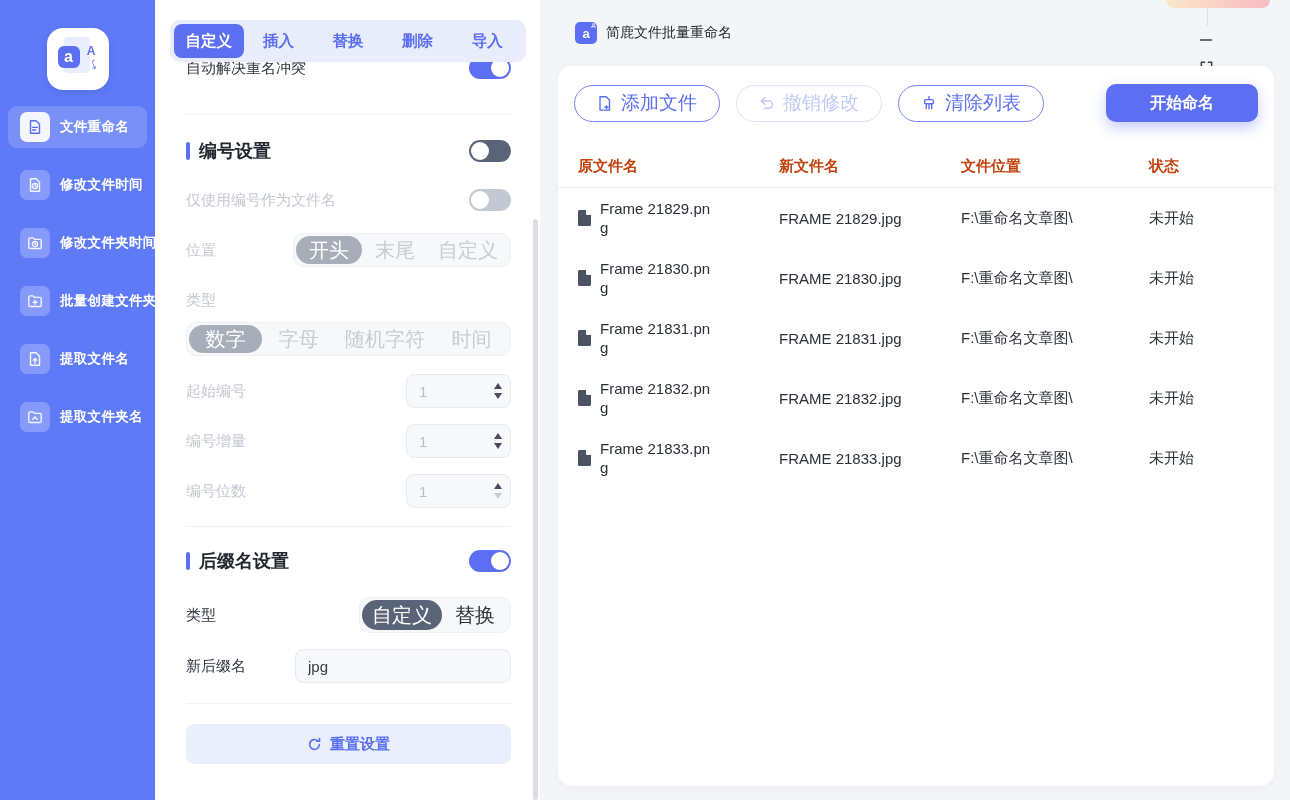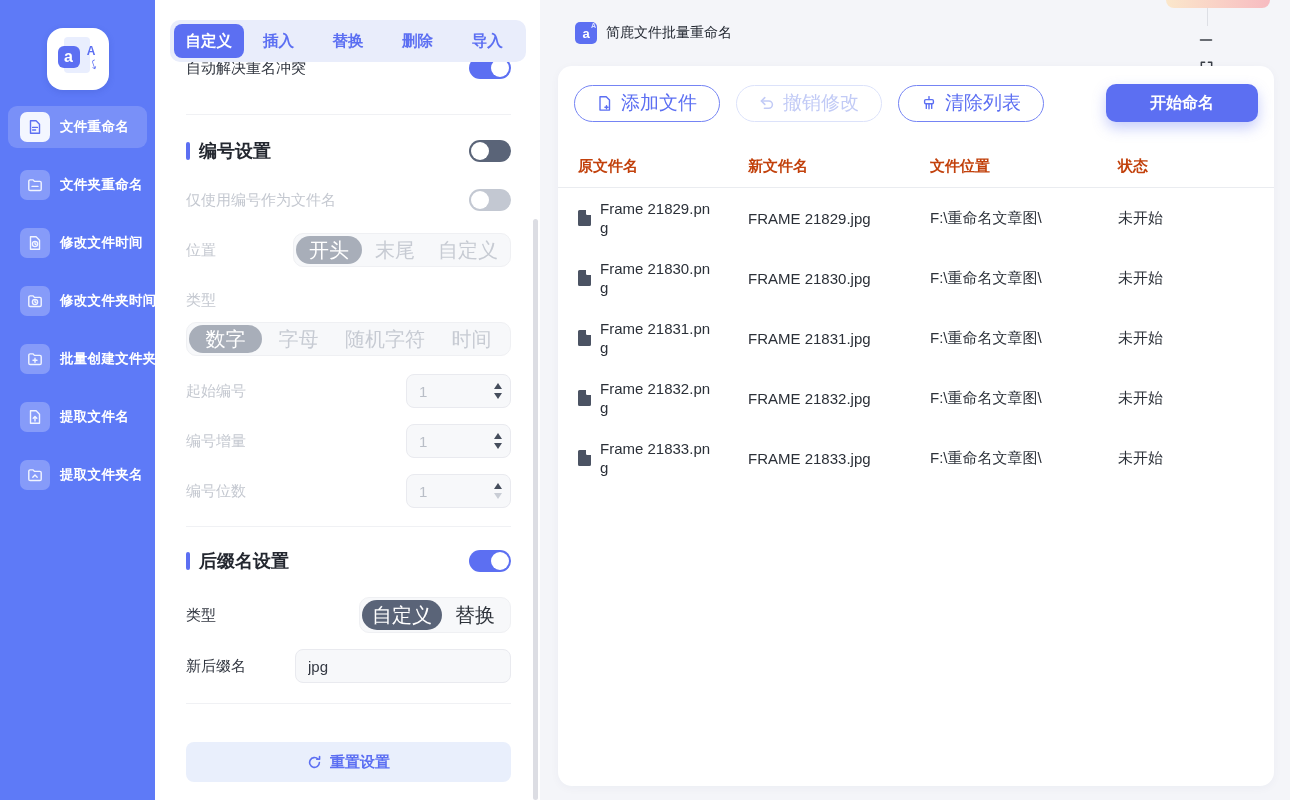"新文件名" .c2 { margin-left: none -> 31px }
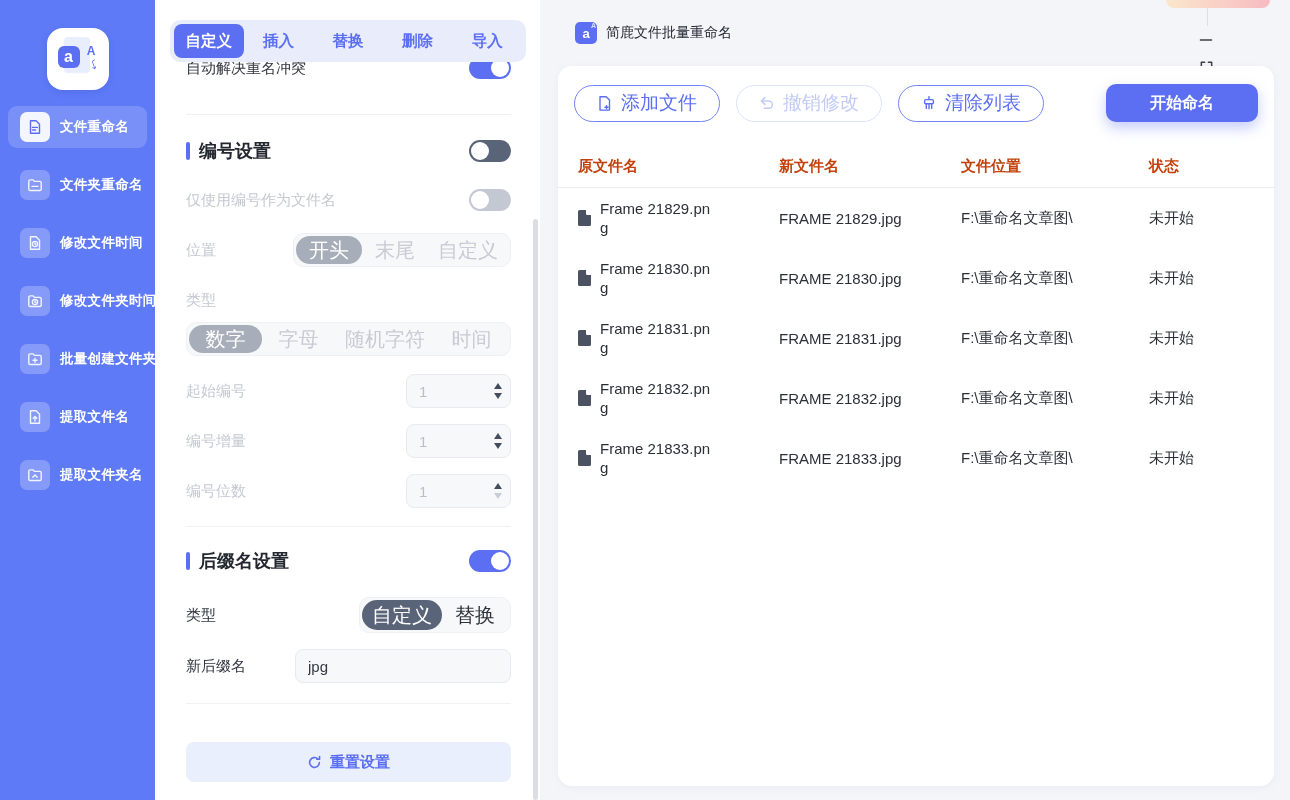"文件夹重命名" div.nav-item { html: <div> <span> <svg> <path></path> <path></path> </svg> </span> <span>文件夹重命名</span> </div> -> none }
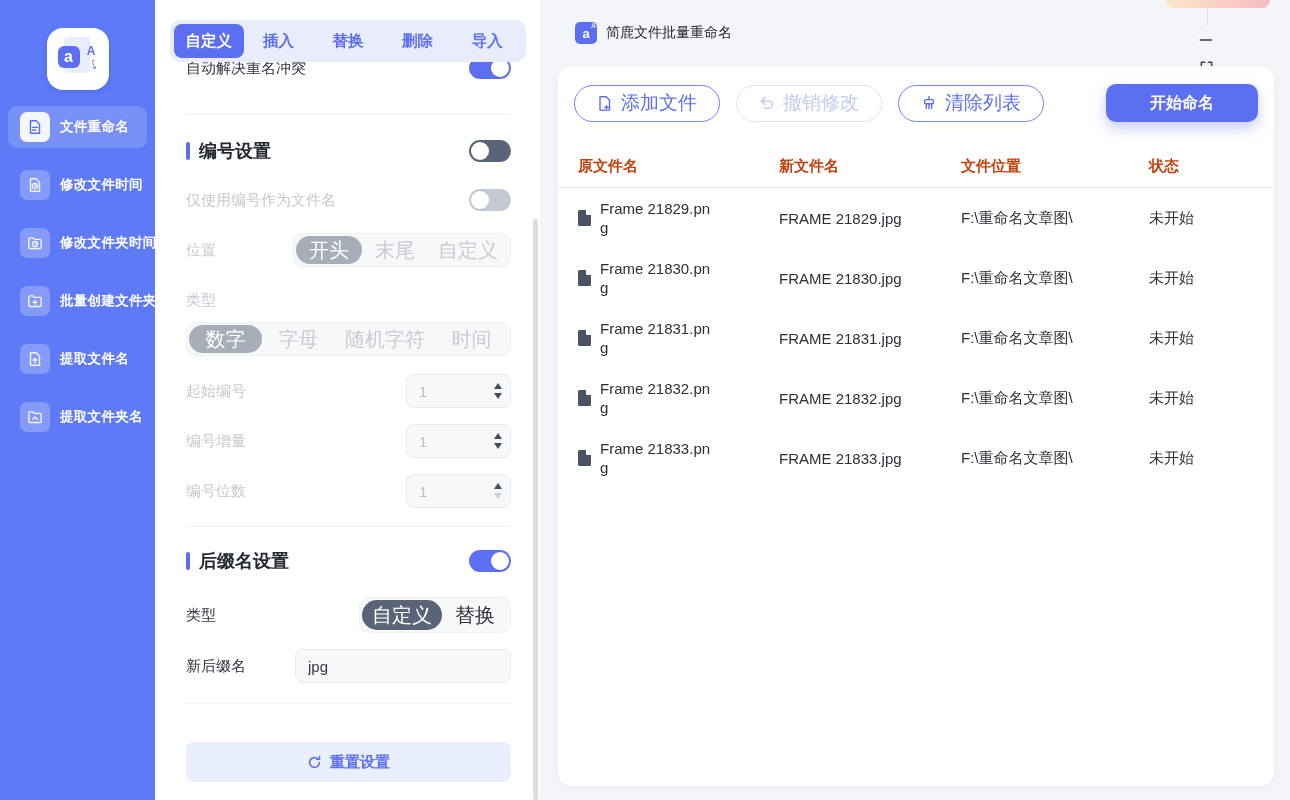"重置设置" .reset-btn { margin-top: 38px -> 20px }
